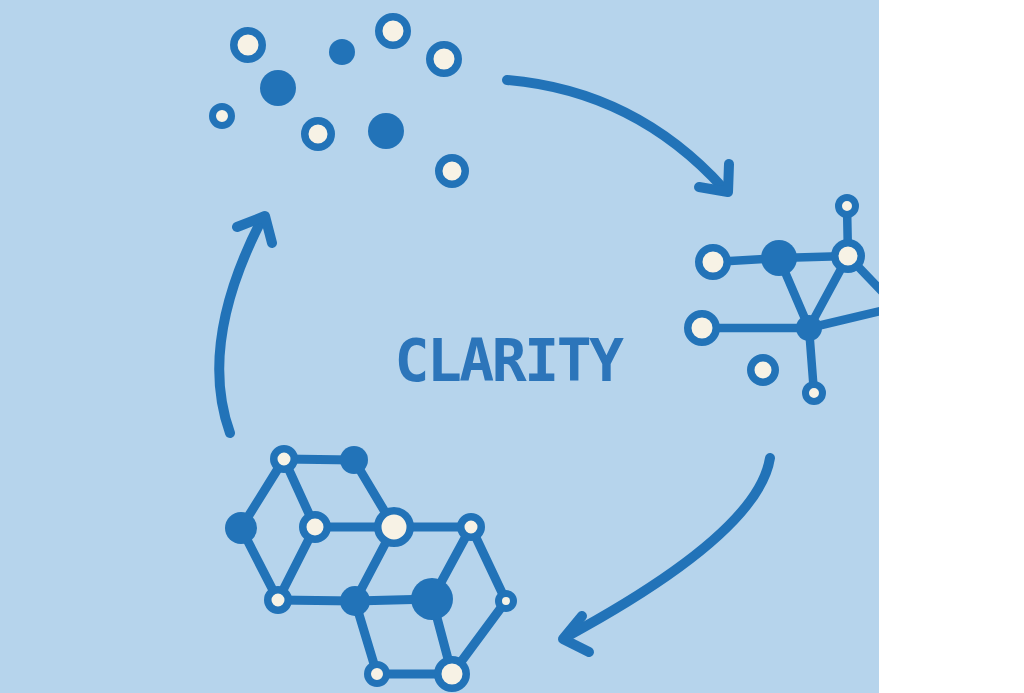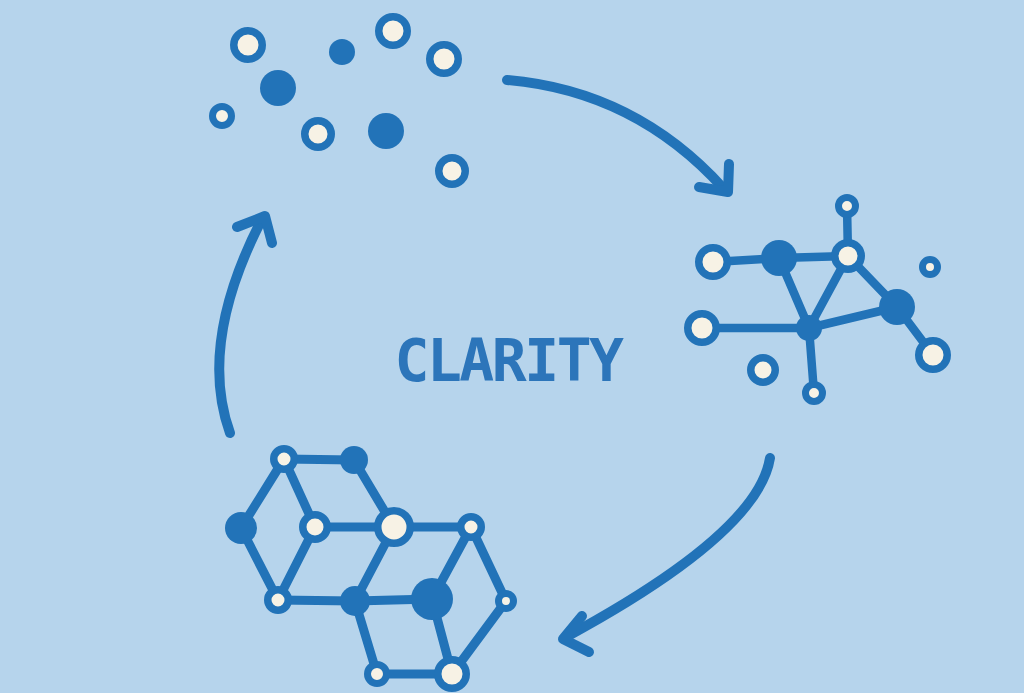"CLARITY" .stage { width: 1024px -> 879px }
